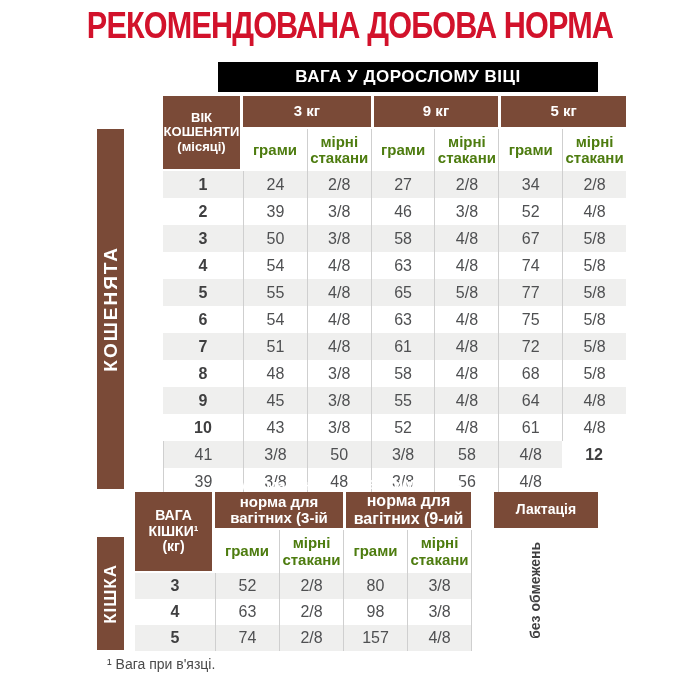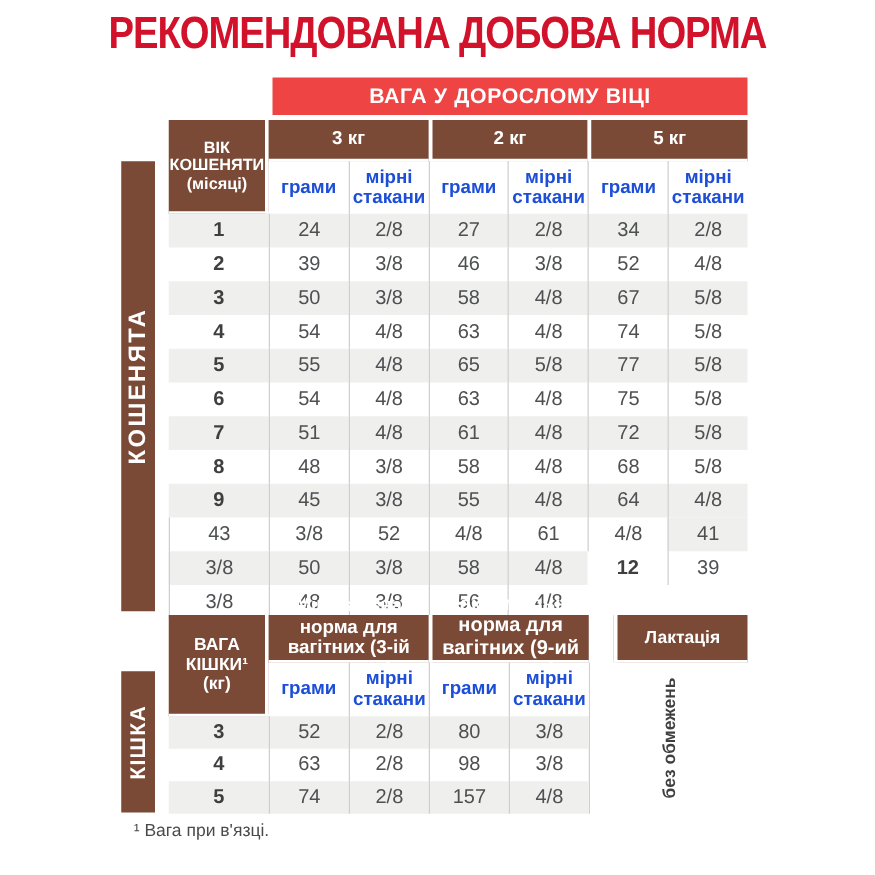"ВАГА У ДОРОСЛОМУ ВІЦІ" .grayband { background: #ef4444 -> #000000 }
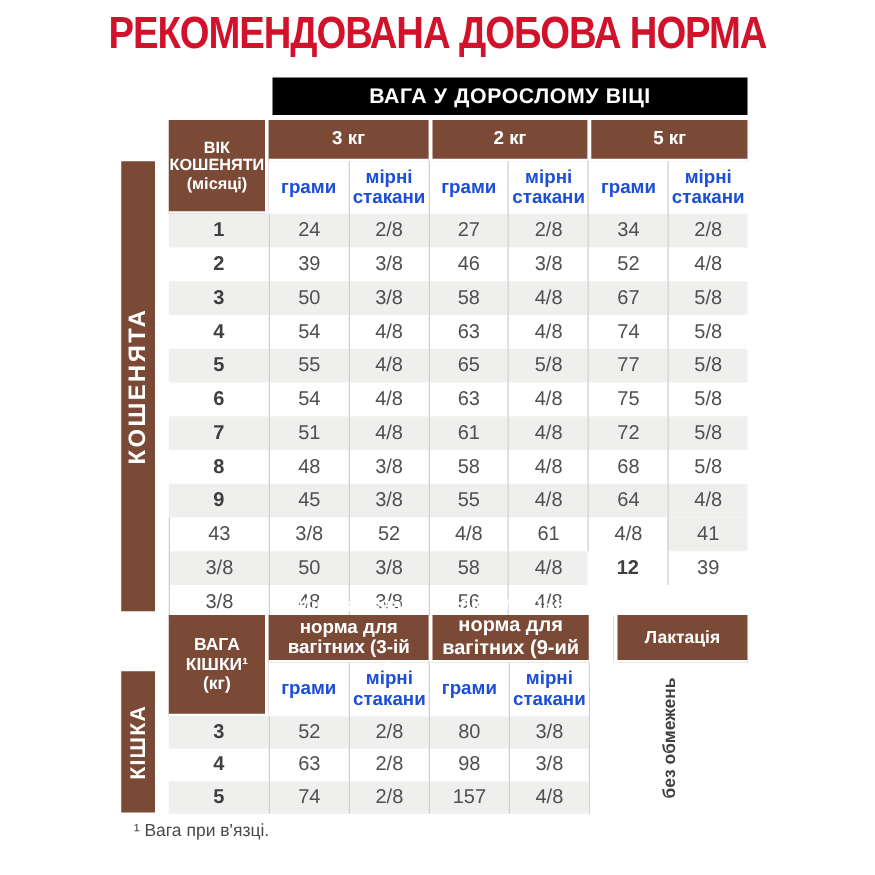"ВІК КОШЕНЯТИ (місяці)" #t1 { margin-left: none -> 28px }
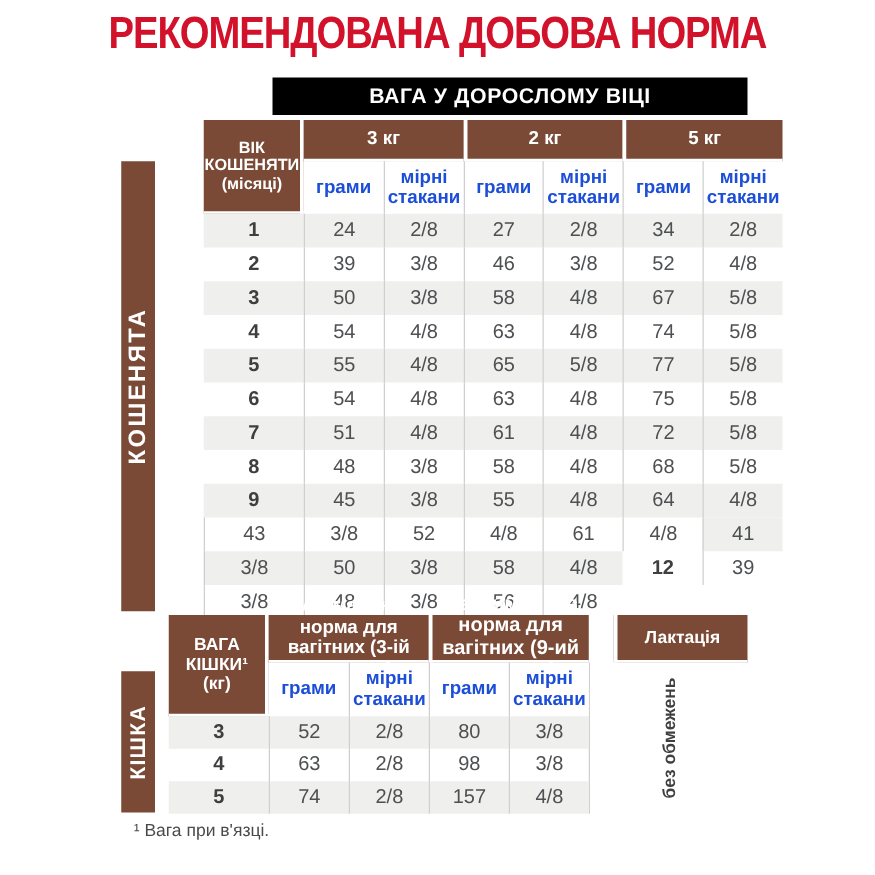"2 кг" div.cell { text: 2 -> 9 }
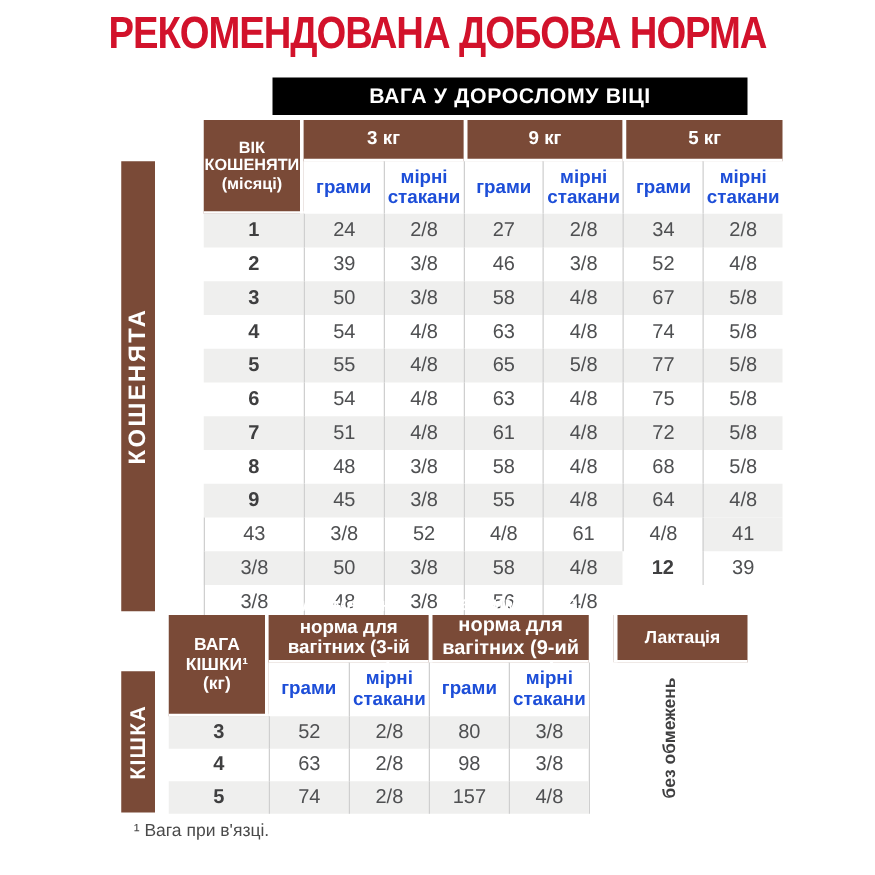"грами" .sub { color: #1d4ed8 -> #4d7c0f }
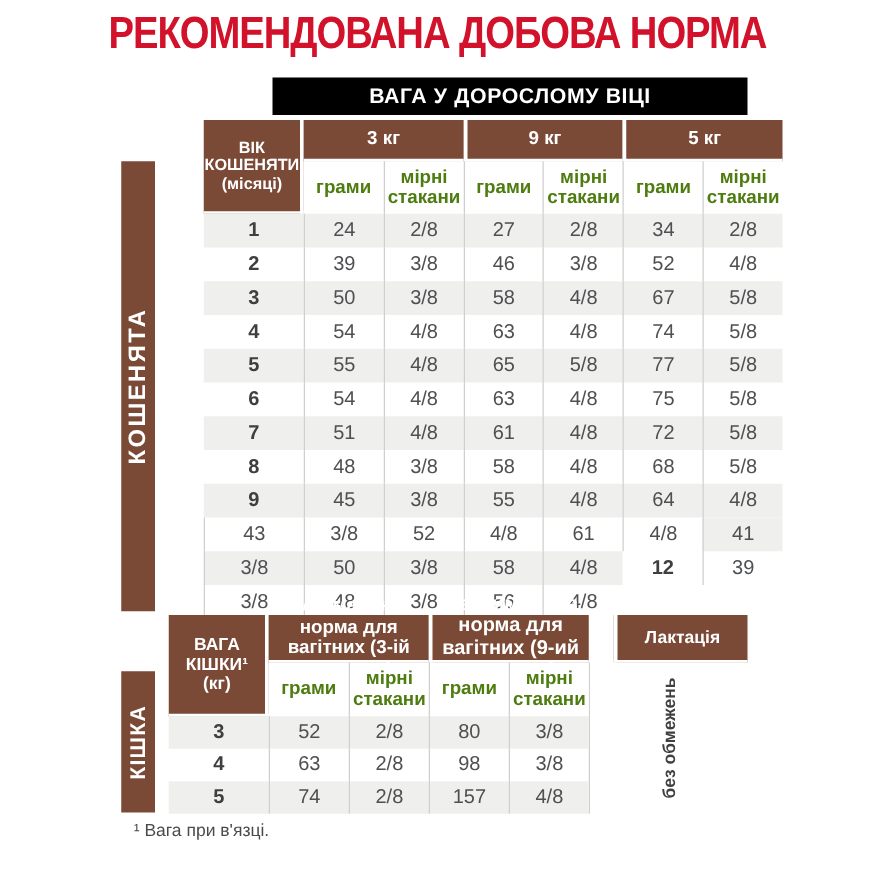"10" div.cell { html: none -> <div>10</div> }
